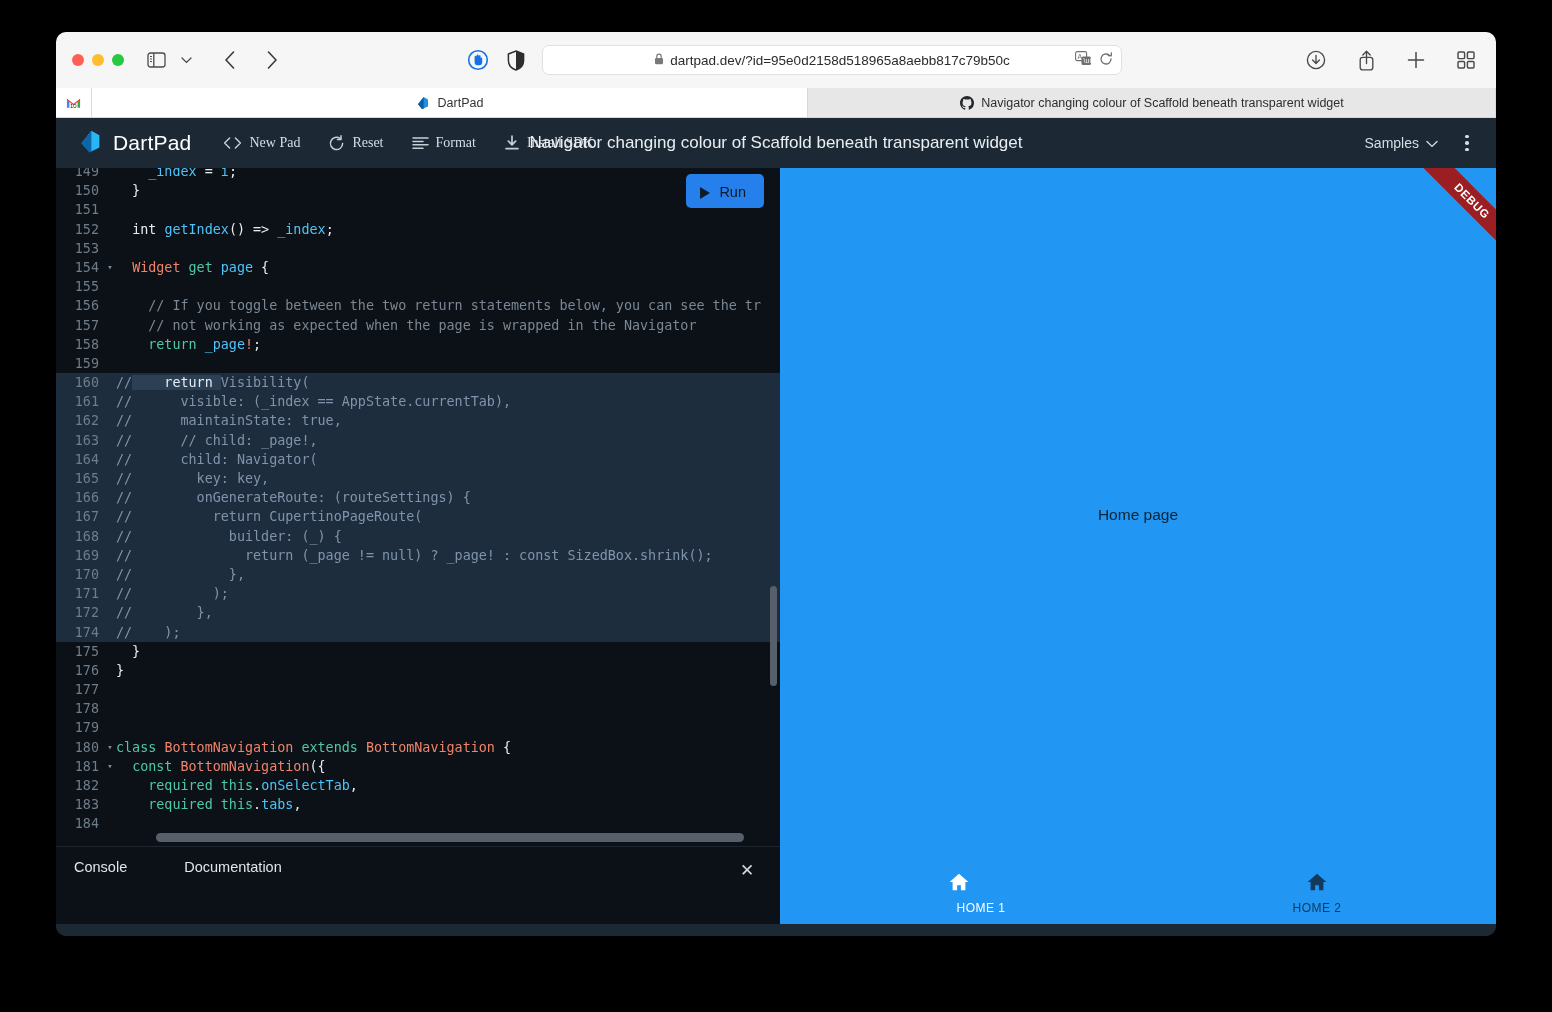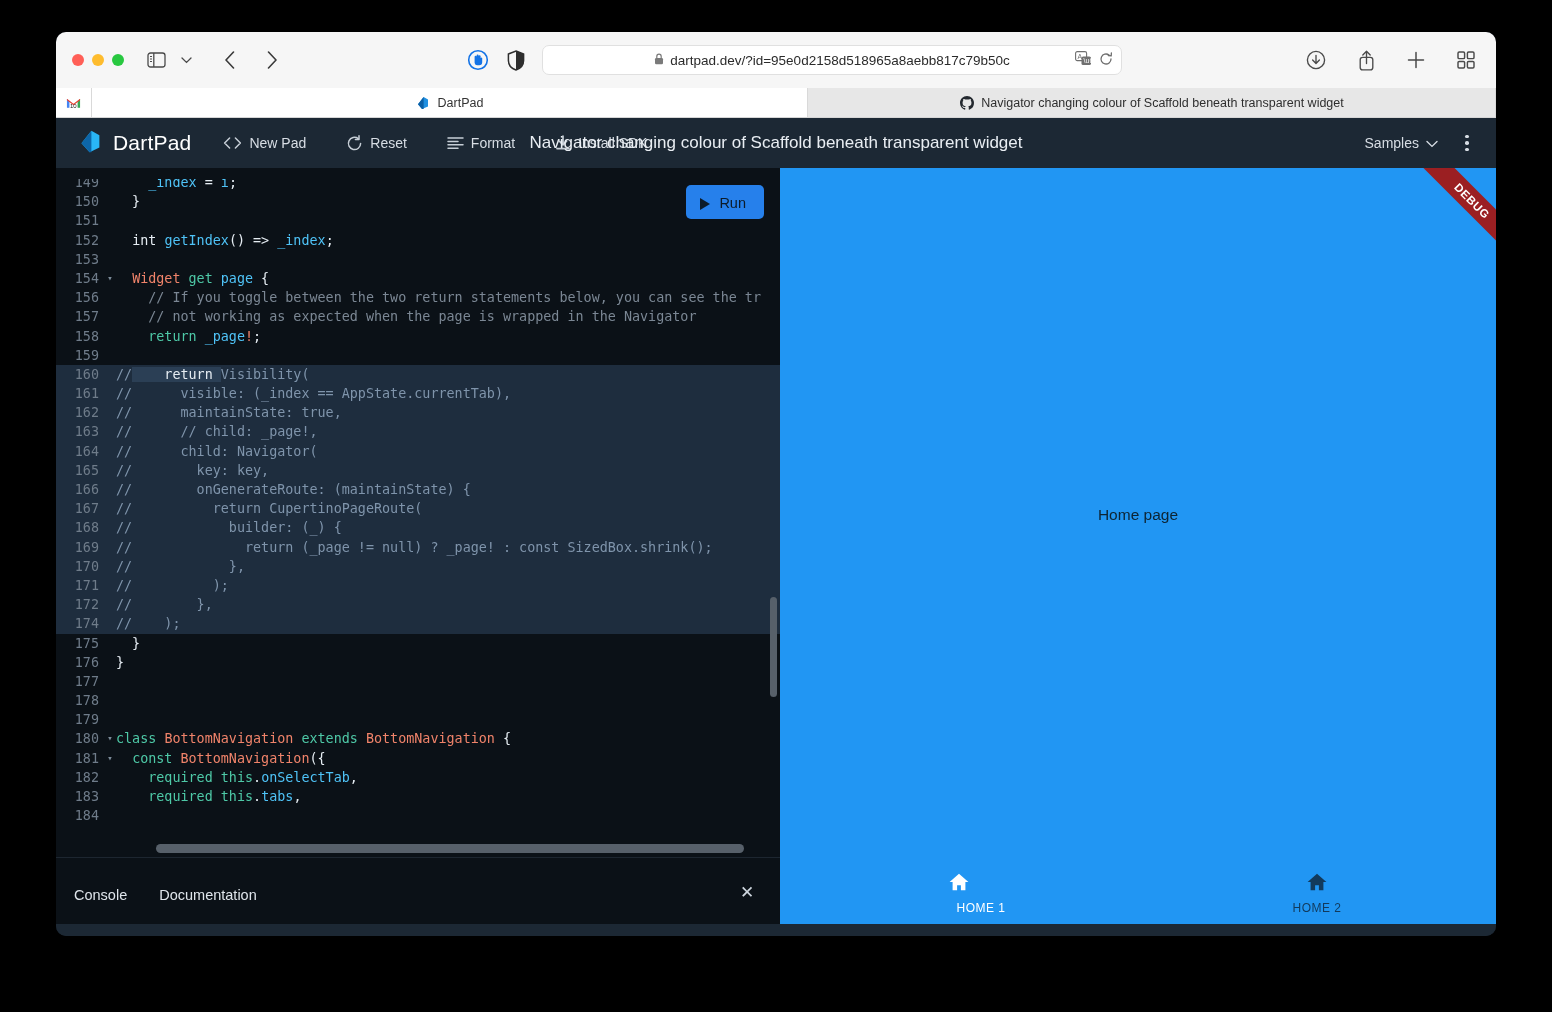"New Pad" .dp-actions { font-family: none -> Liberation Serif, serif; gap: 16px -> 4px }
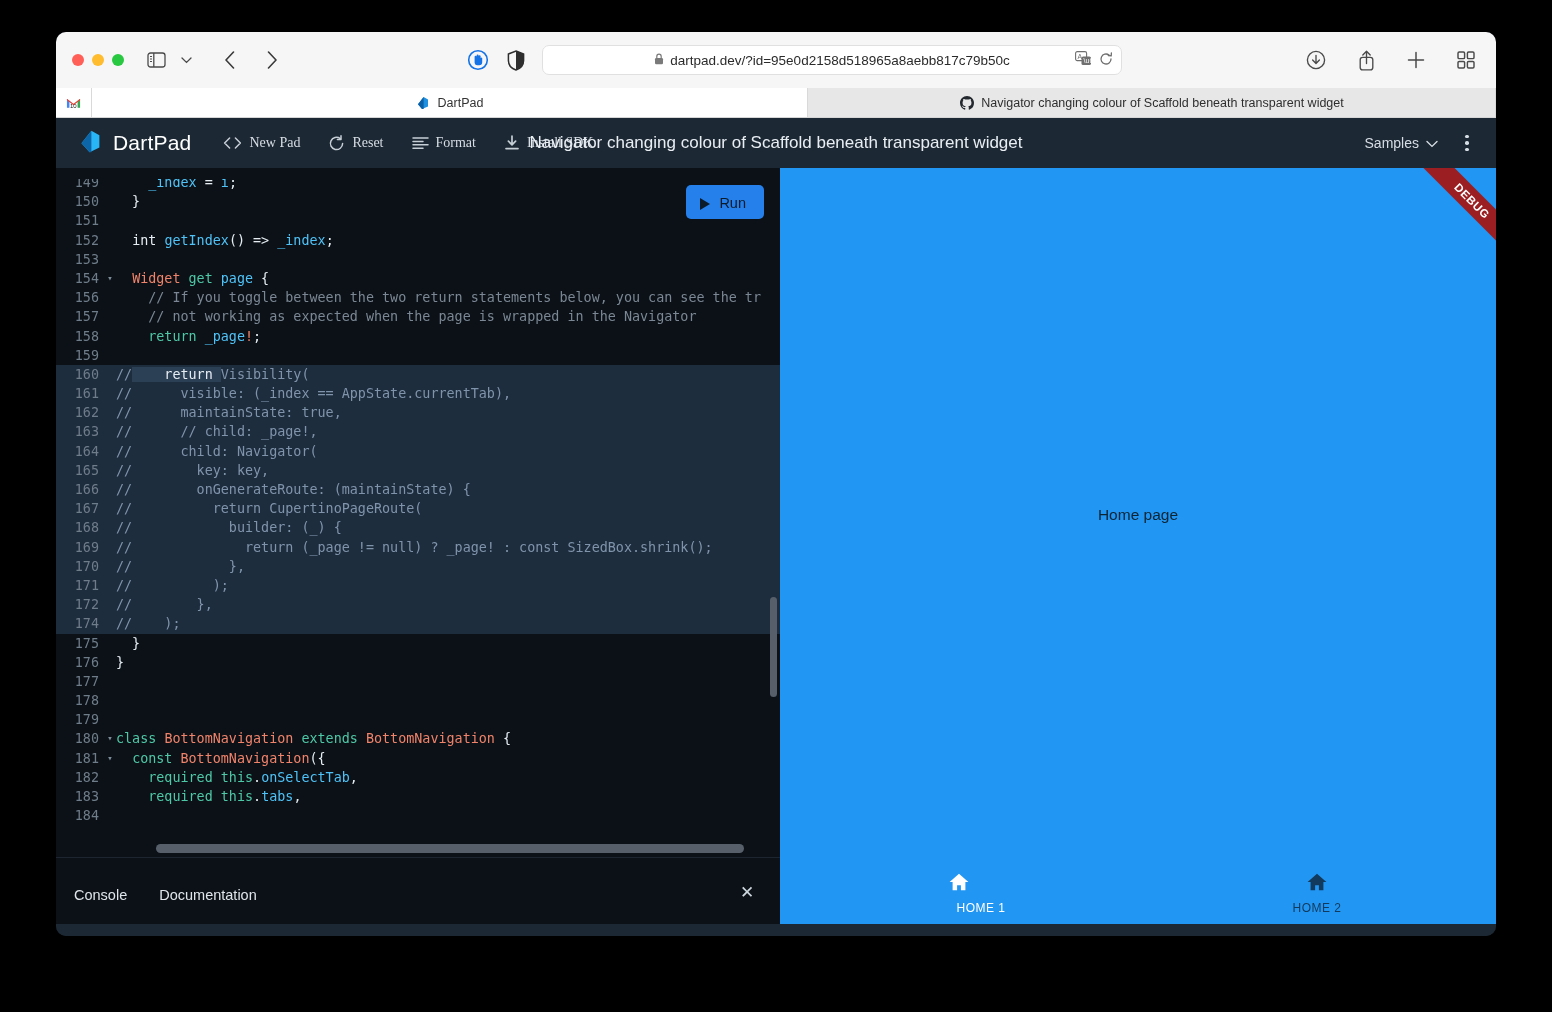"149" .editor { margin-top: 11px -> none }
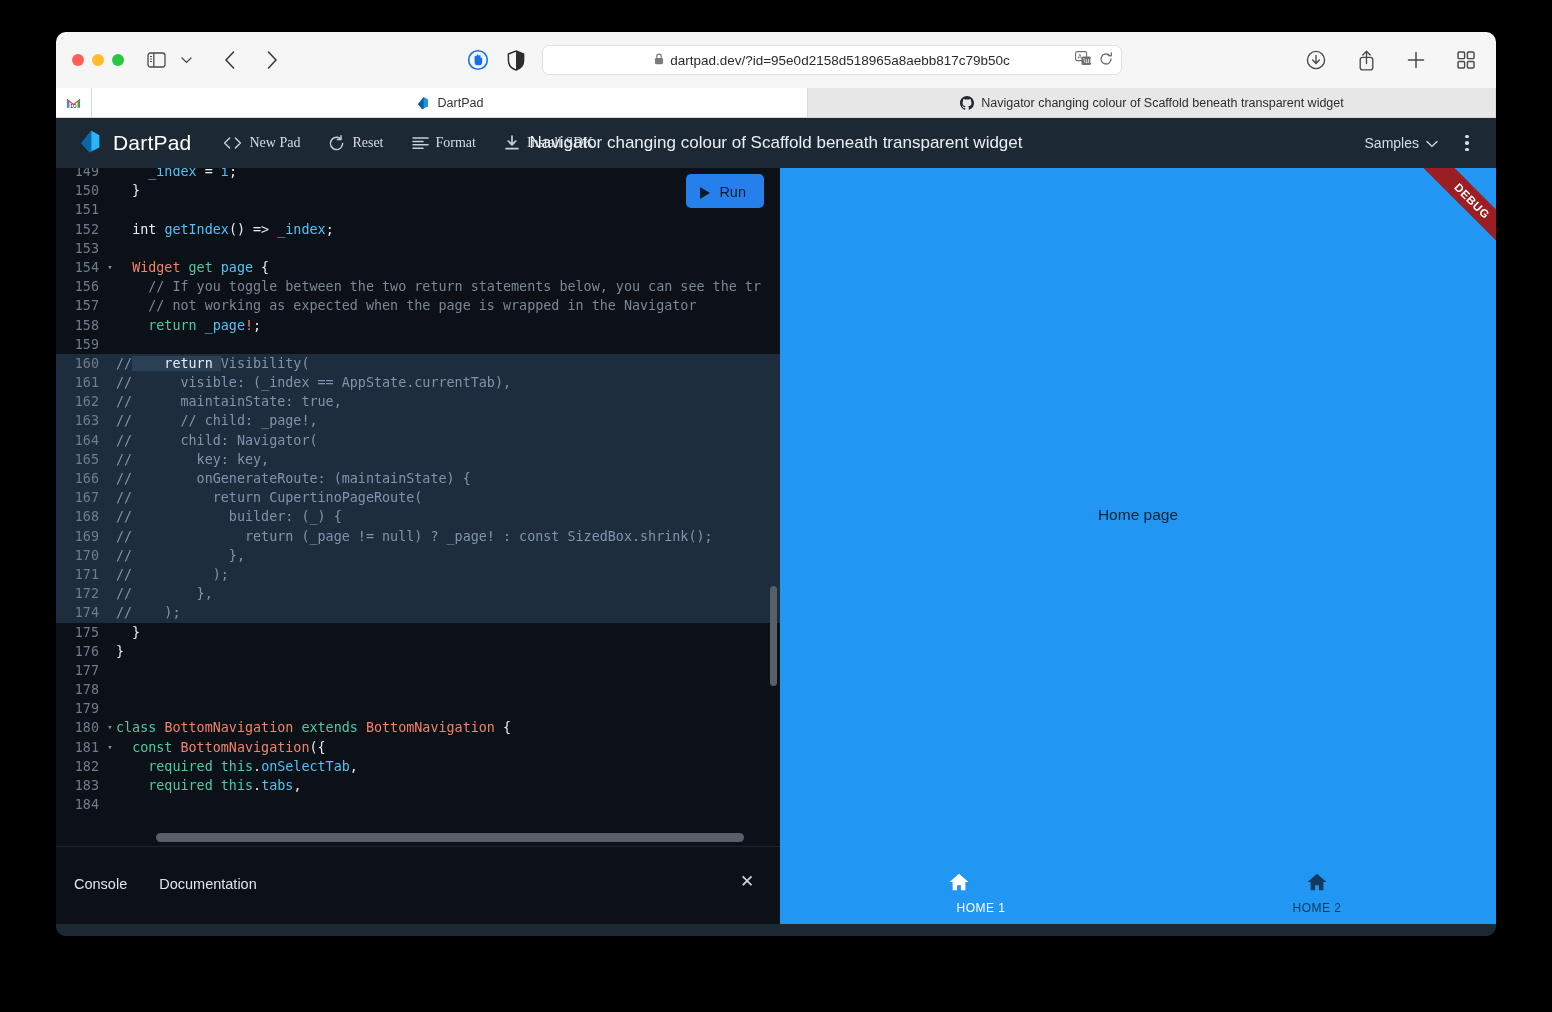"155" div.row { html: none -> <div><span>155</span><span></span><span></span></div> }
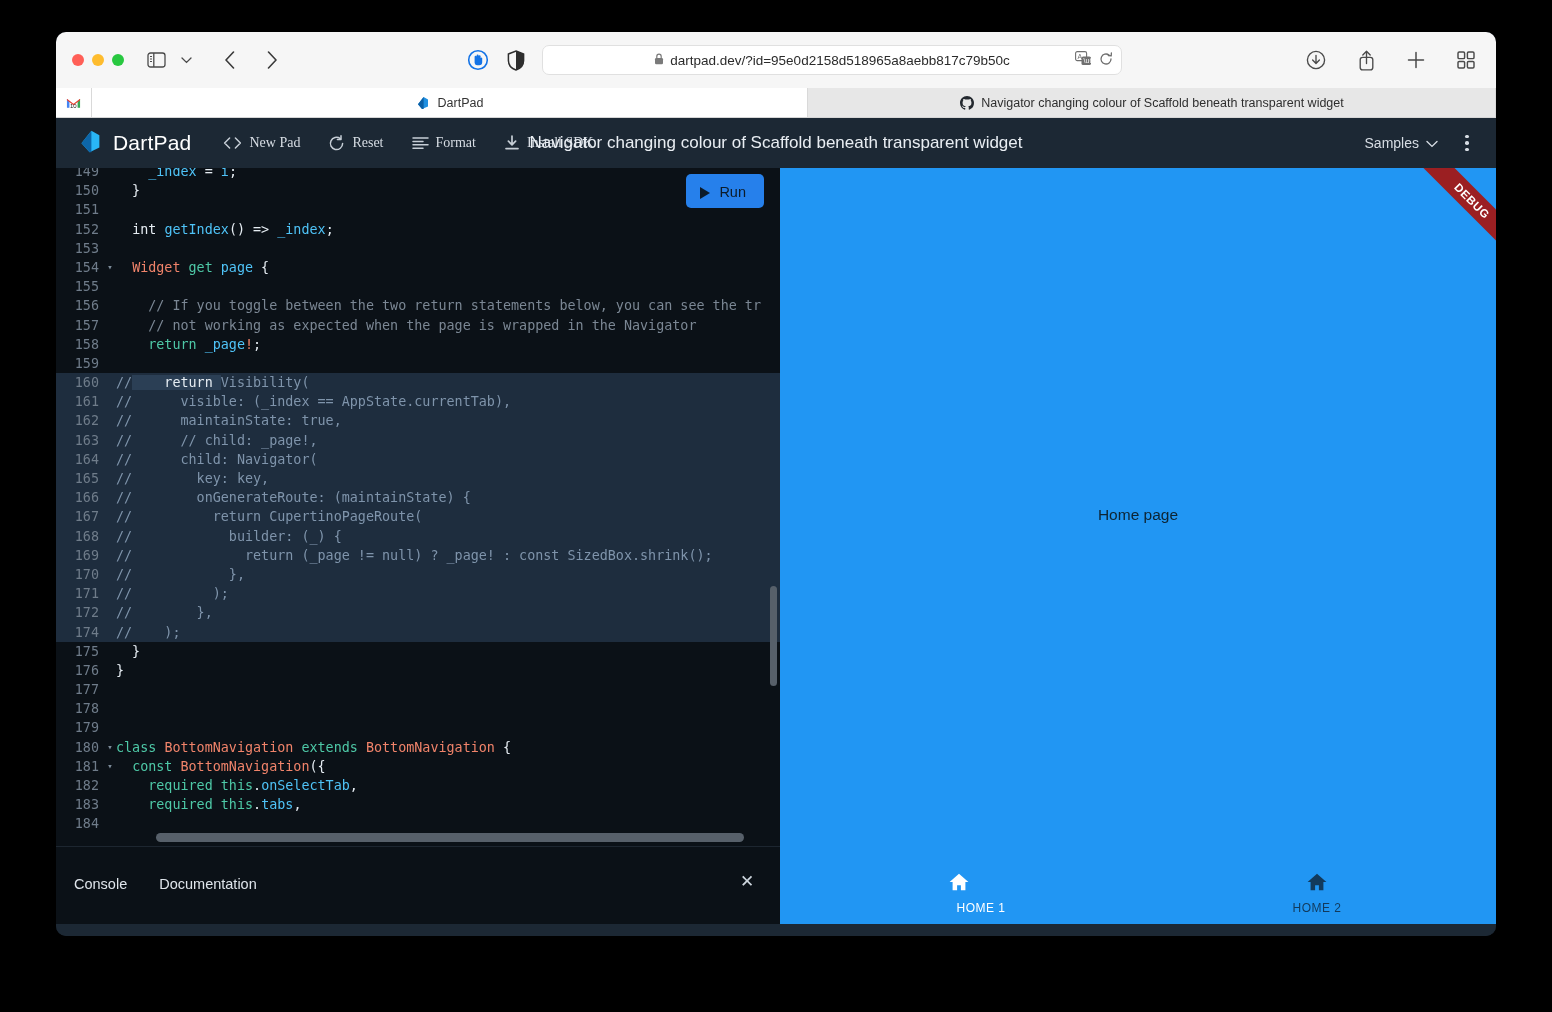"// onGenerateRoute: (maintainState) {" span.tok-cmt-sel { text: maintainState -> routeSettings }
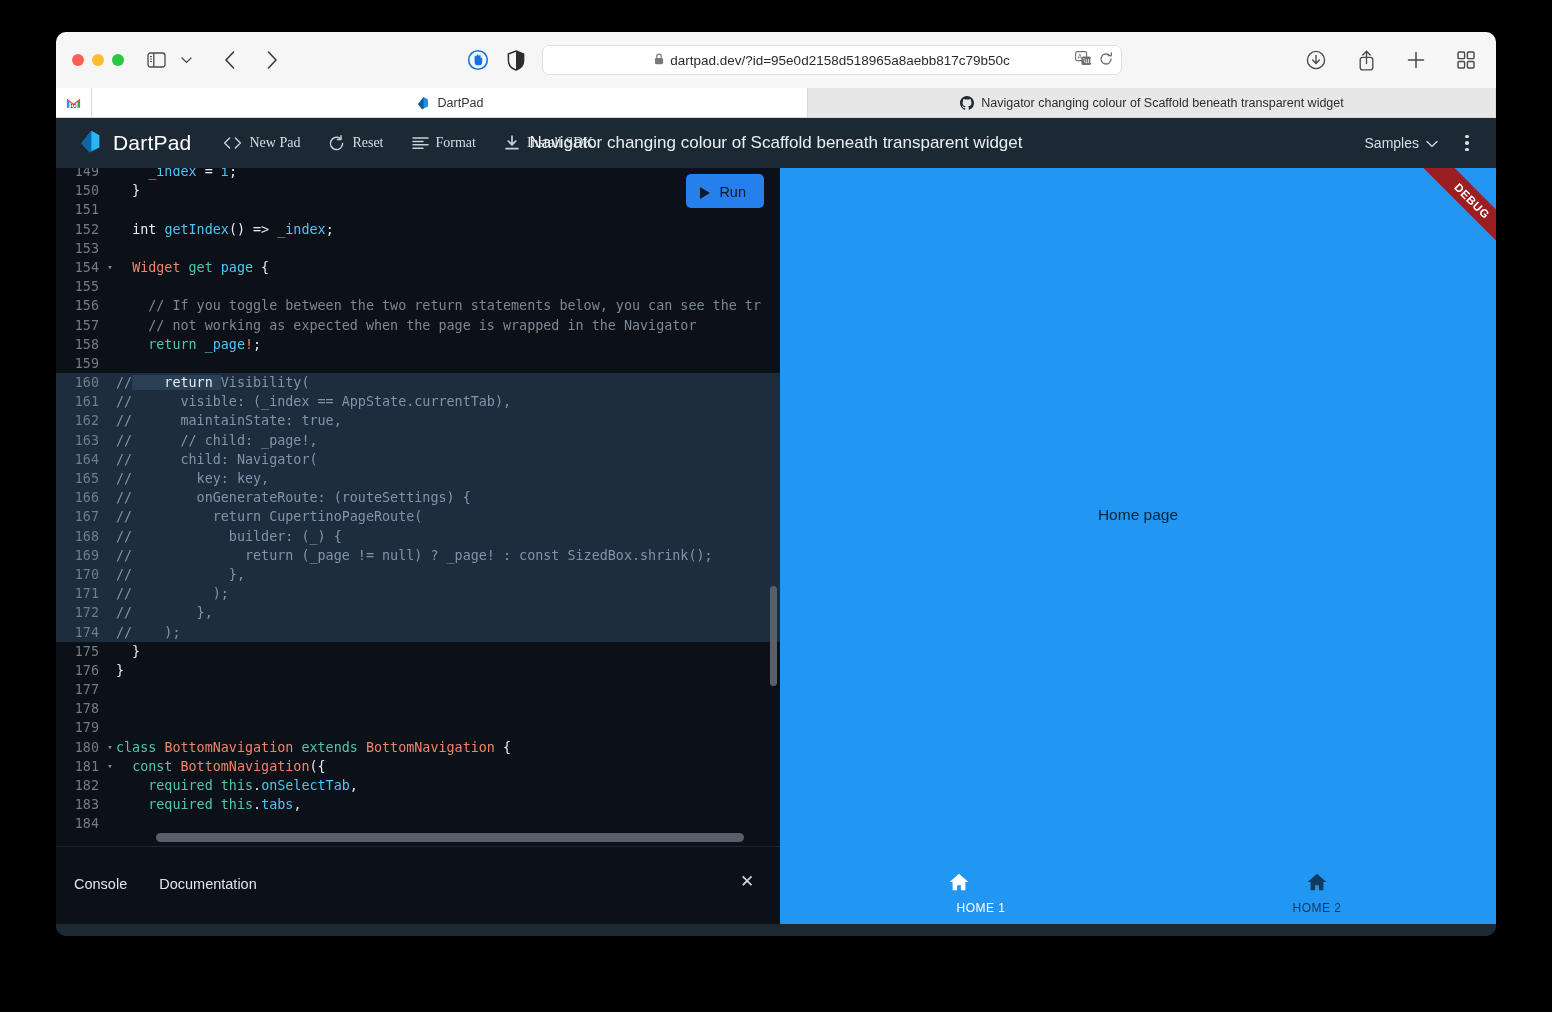"Console" .console-bar { align-items: flex-end -> flex-start; gap: none -> 25px; padding: 0 18px -> 12px 18px }
